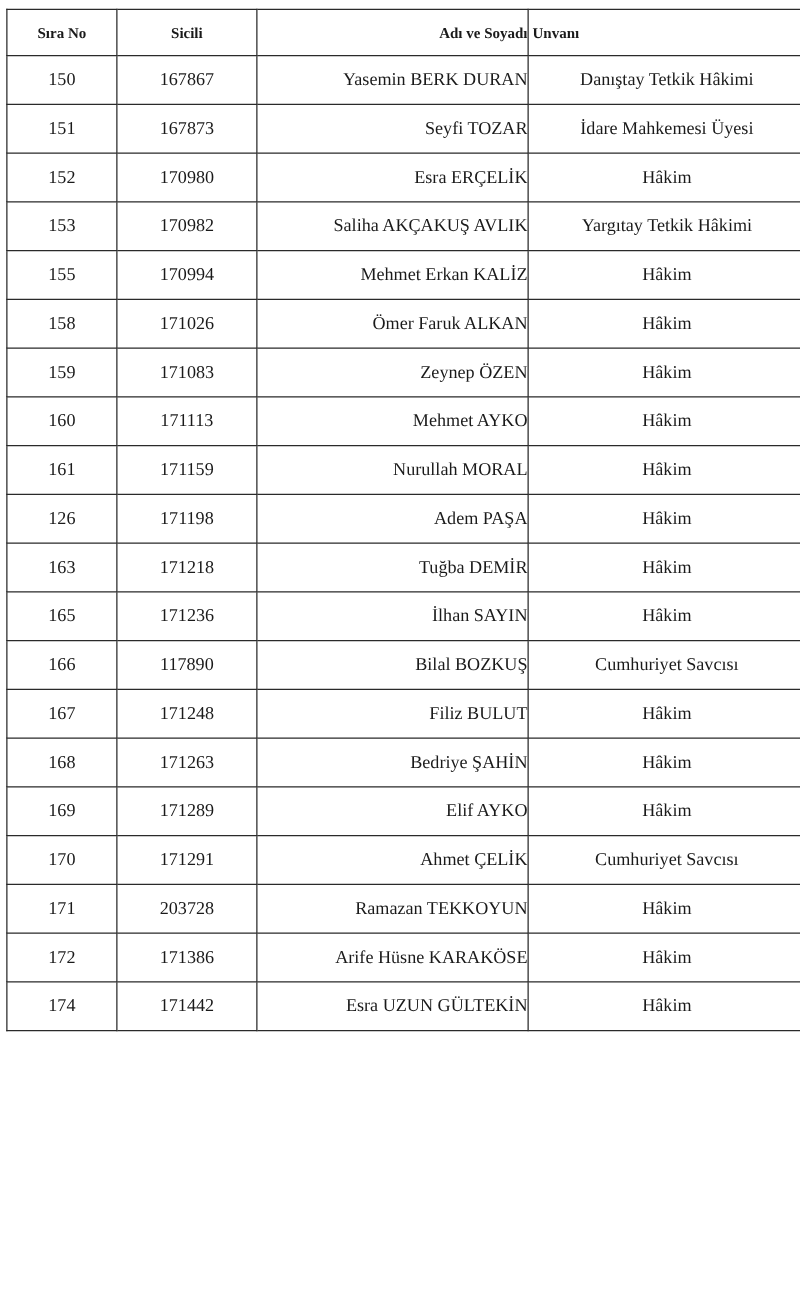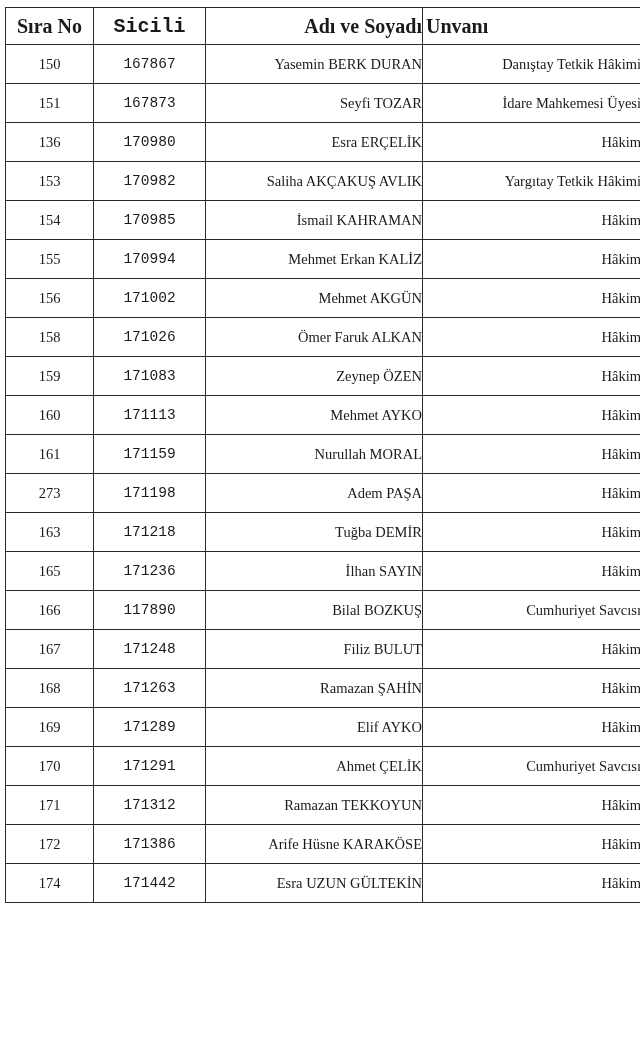"Sıra No" table.roster th { font-size: 20px -> 12px }
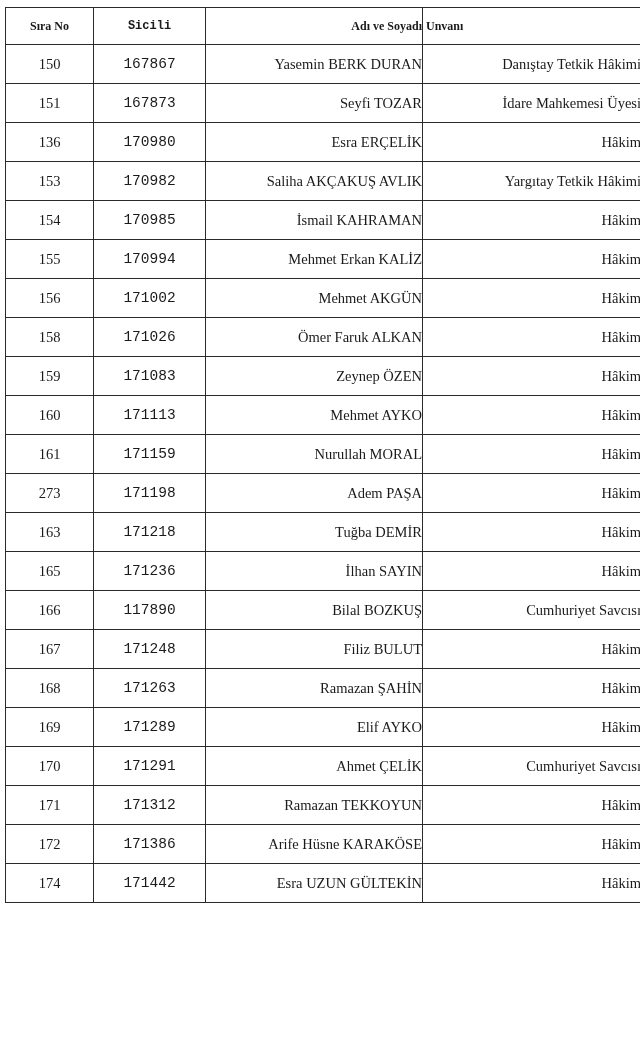"Sicili" .c-sicil { font-family: Liberation Mono, monospace -> none }
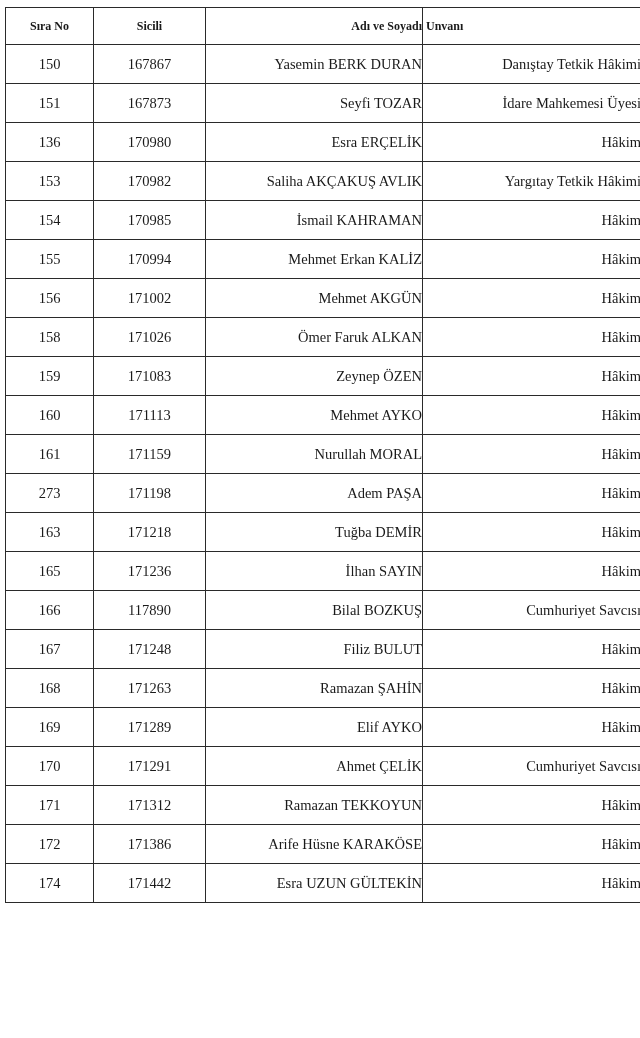"Danıştay Tetkik Hâkimi" .c-title { text-align: right -> center }
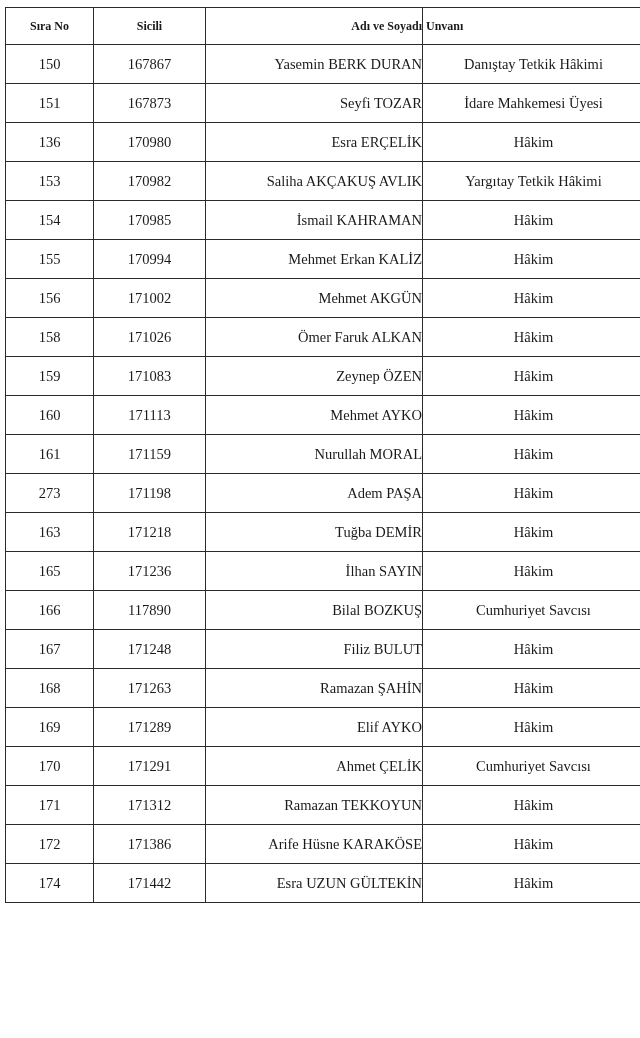"136" td.c-no { text: 136 -> 152 }
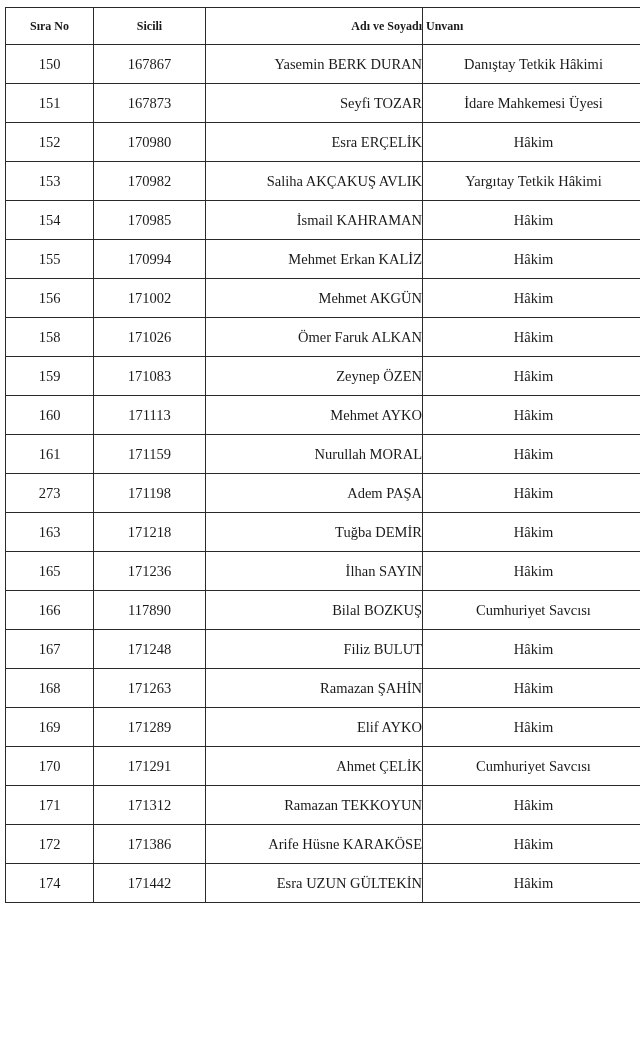"154" tr { html: <tr> <td>154</td> <td>170985</td> <td>İsmail KAHRAMAN</td> <td>Hâkim</td> </tr> -> none }
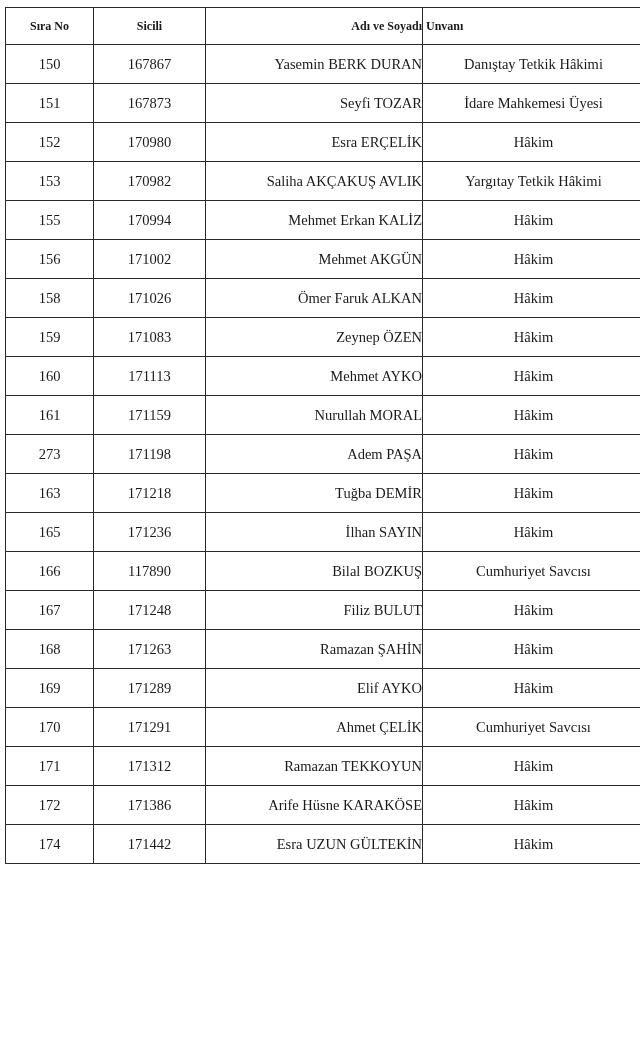"156" tr { html: <tr> <td>156</td> <td>171002</td> <td>Mehmet AKGÜN</td> <td>Hâkim</td> </tr> -> none }
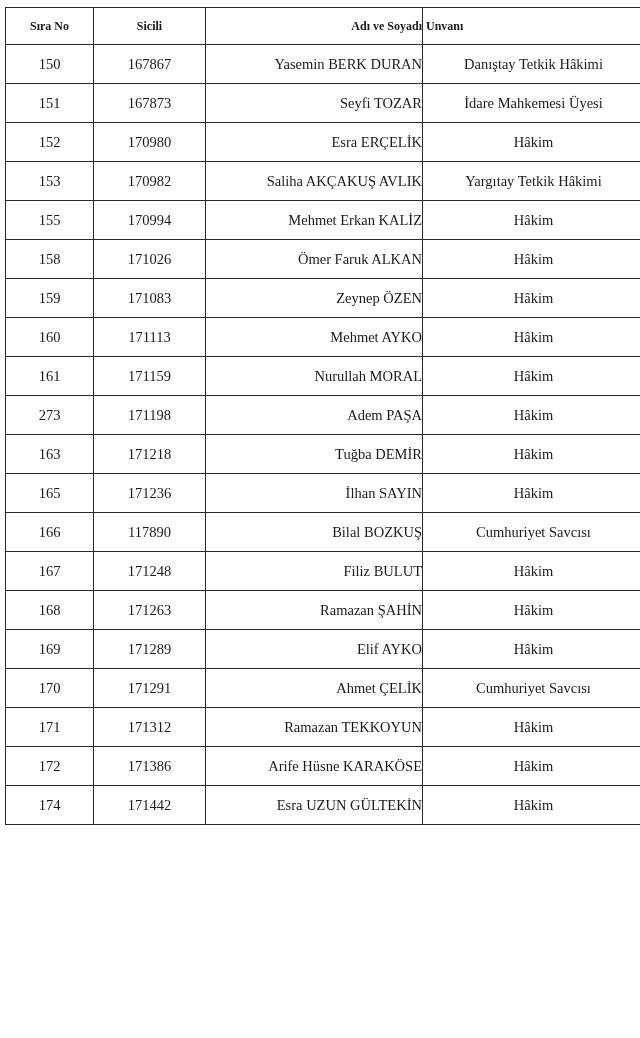"273" td.c-no { text: 273 -> 126 }
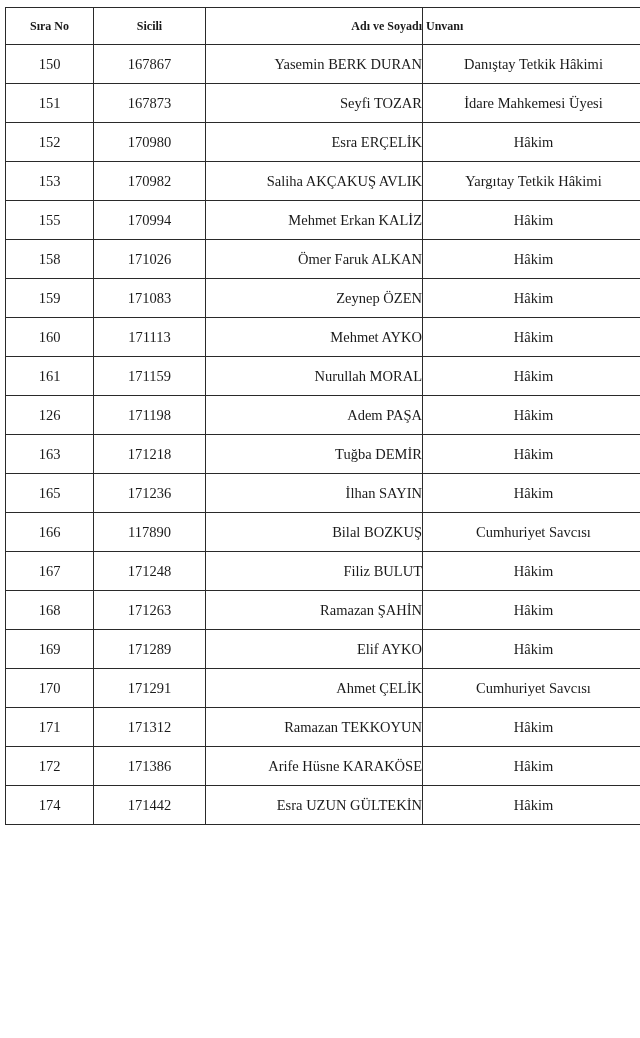"Ramazan ŞAHİN" td.c-name { text: Ramazan -> Bedriye }
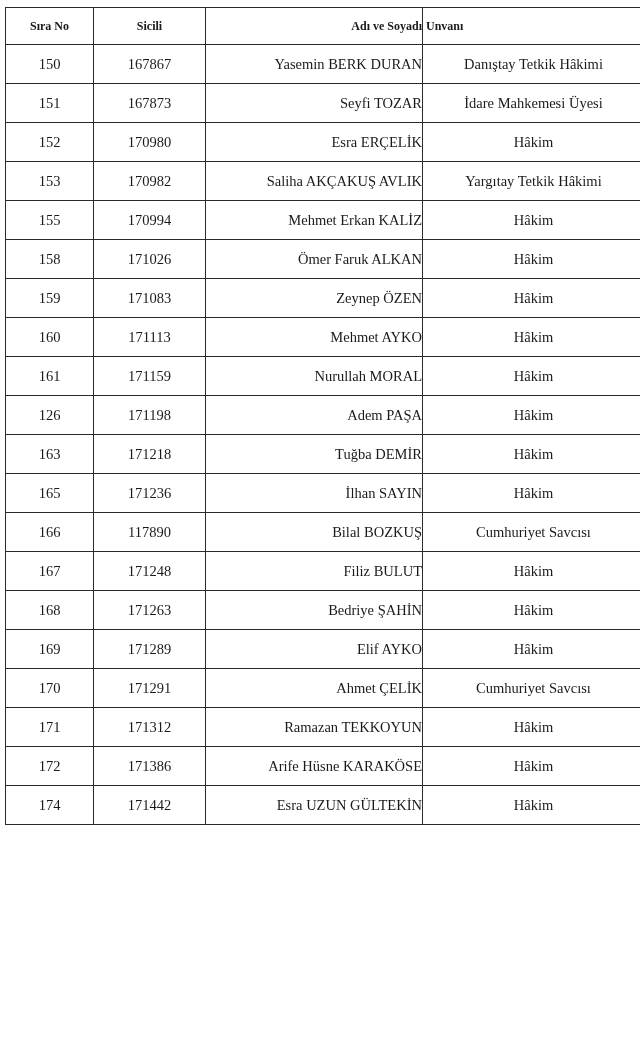"171312" td.c-sicil { text: 171312 -> 203728 }
